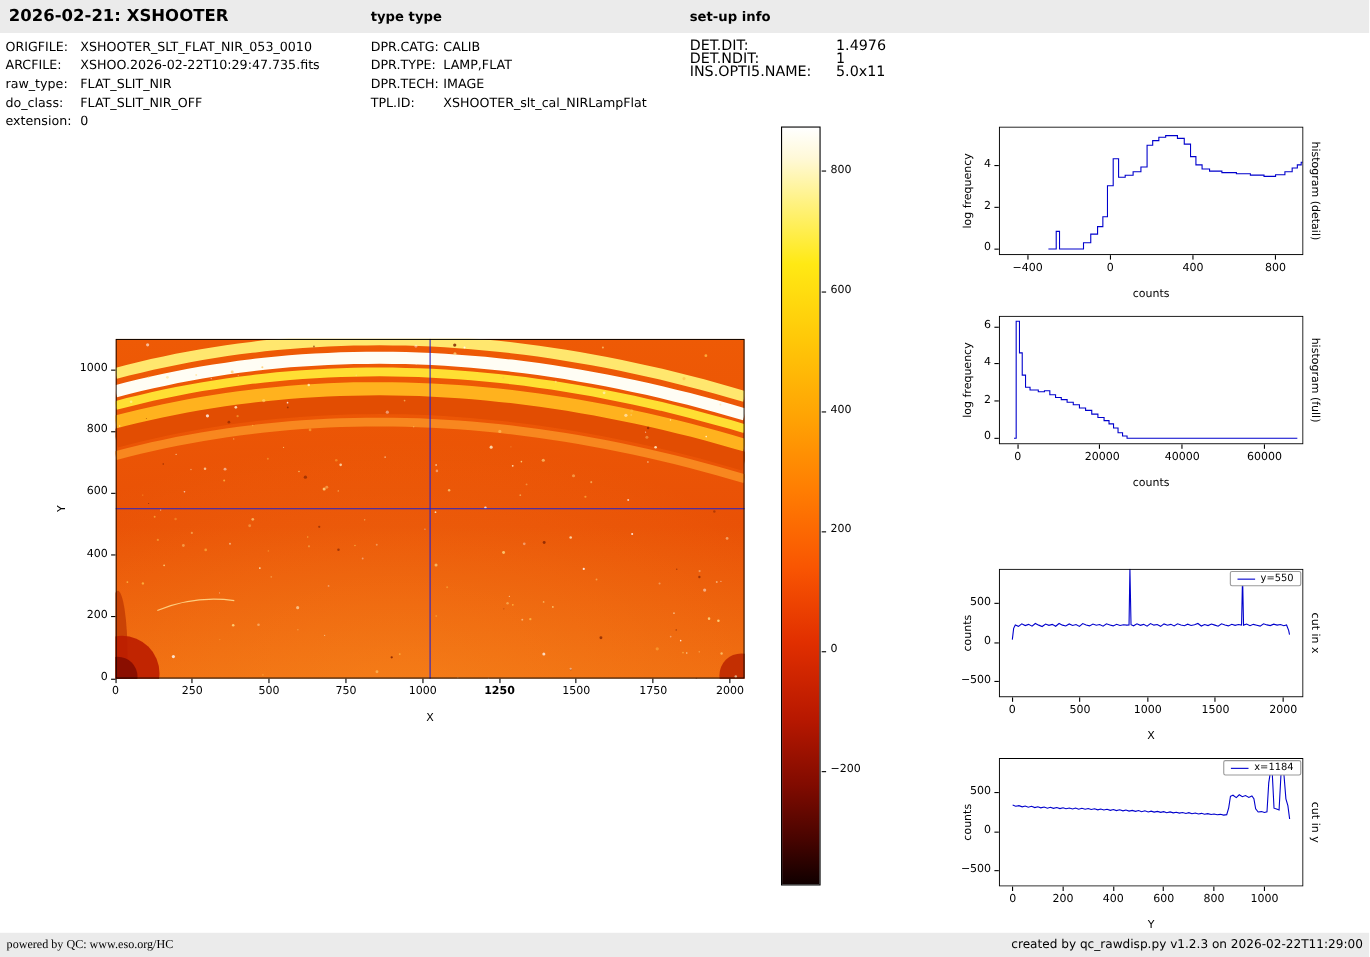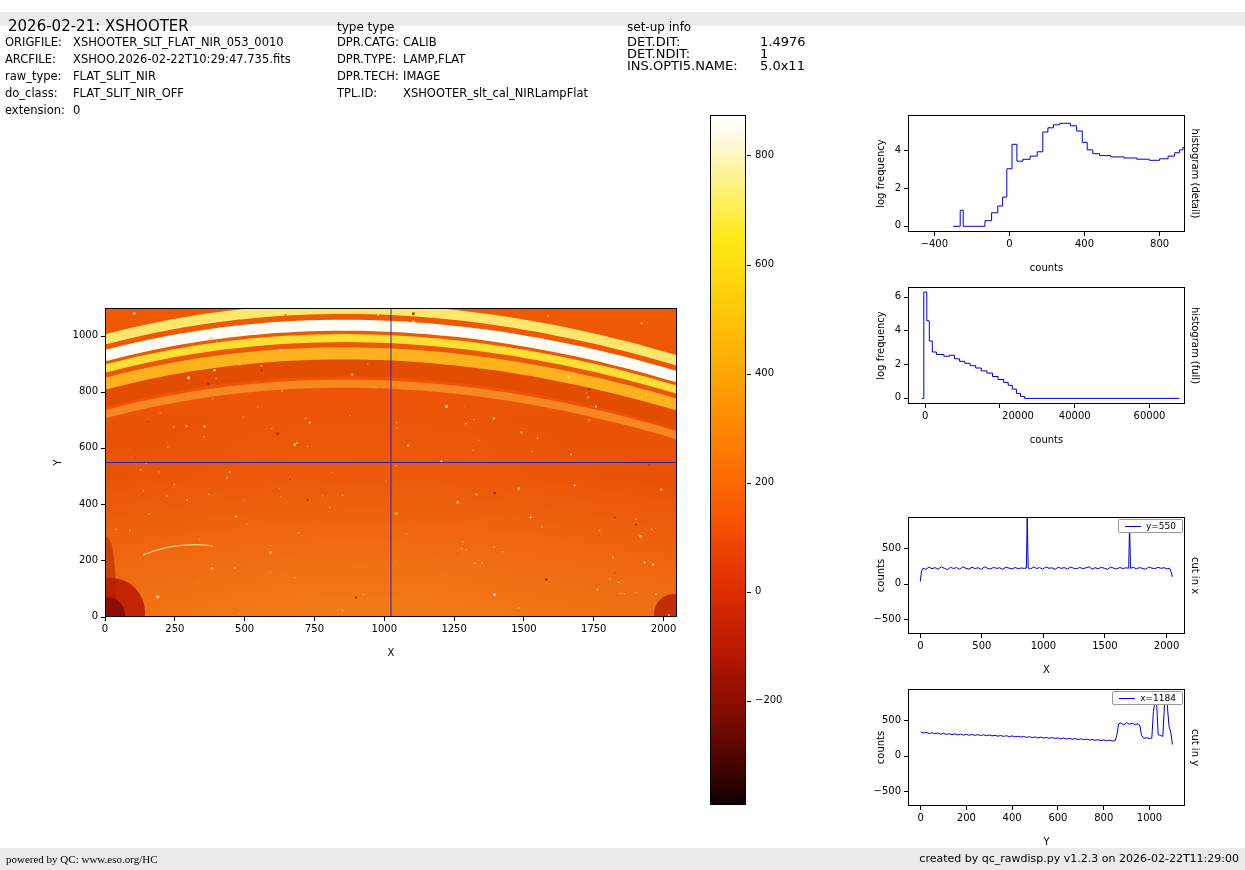"2026-02-21: XSHOOTER" #header { font-weight: none -> bold; height: 14px -> 30px; top: 12px -> 0 }
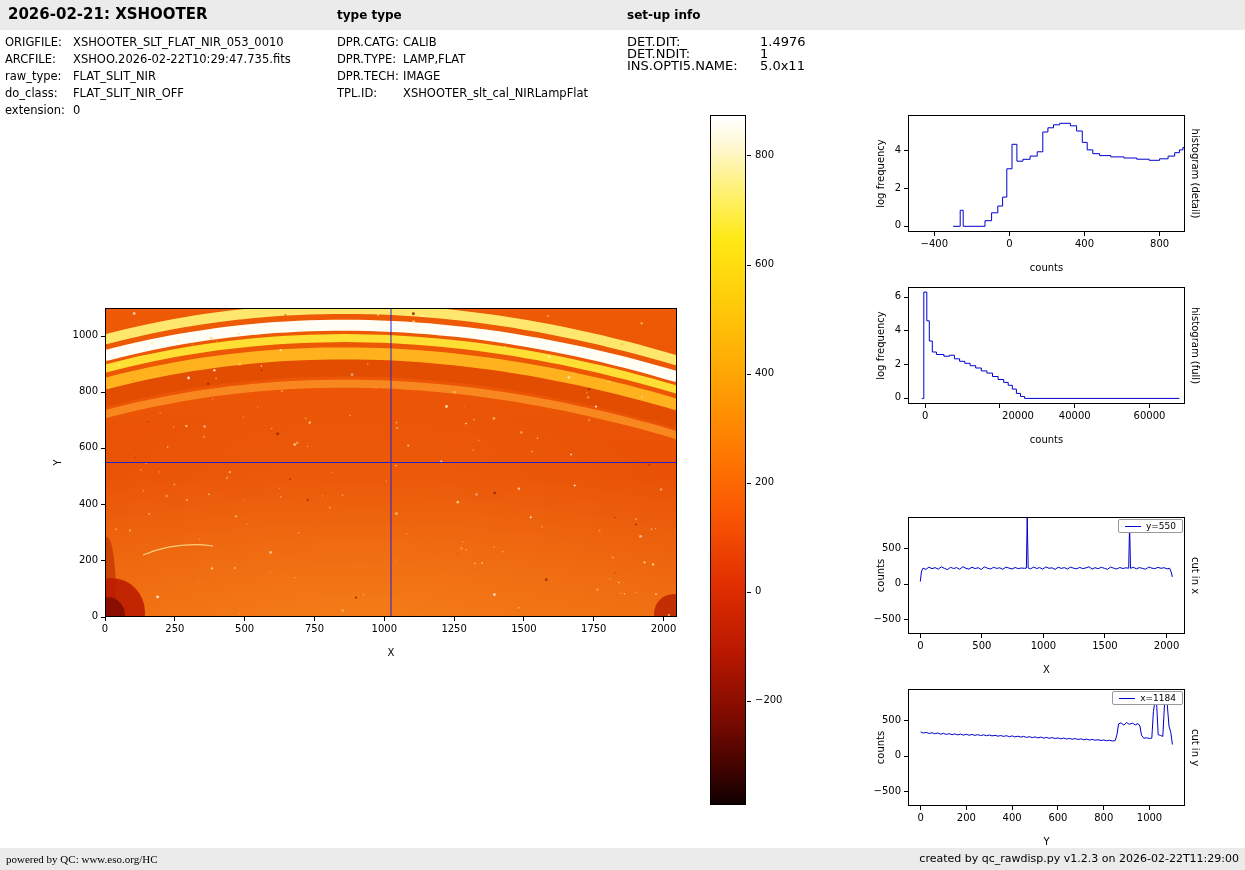"20000" div.tlab-x { left: 82px -> 66px }
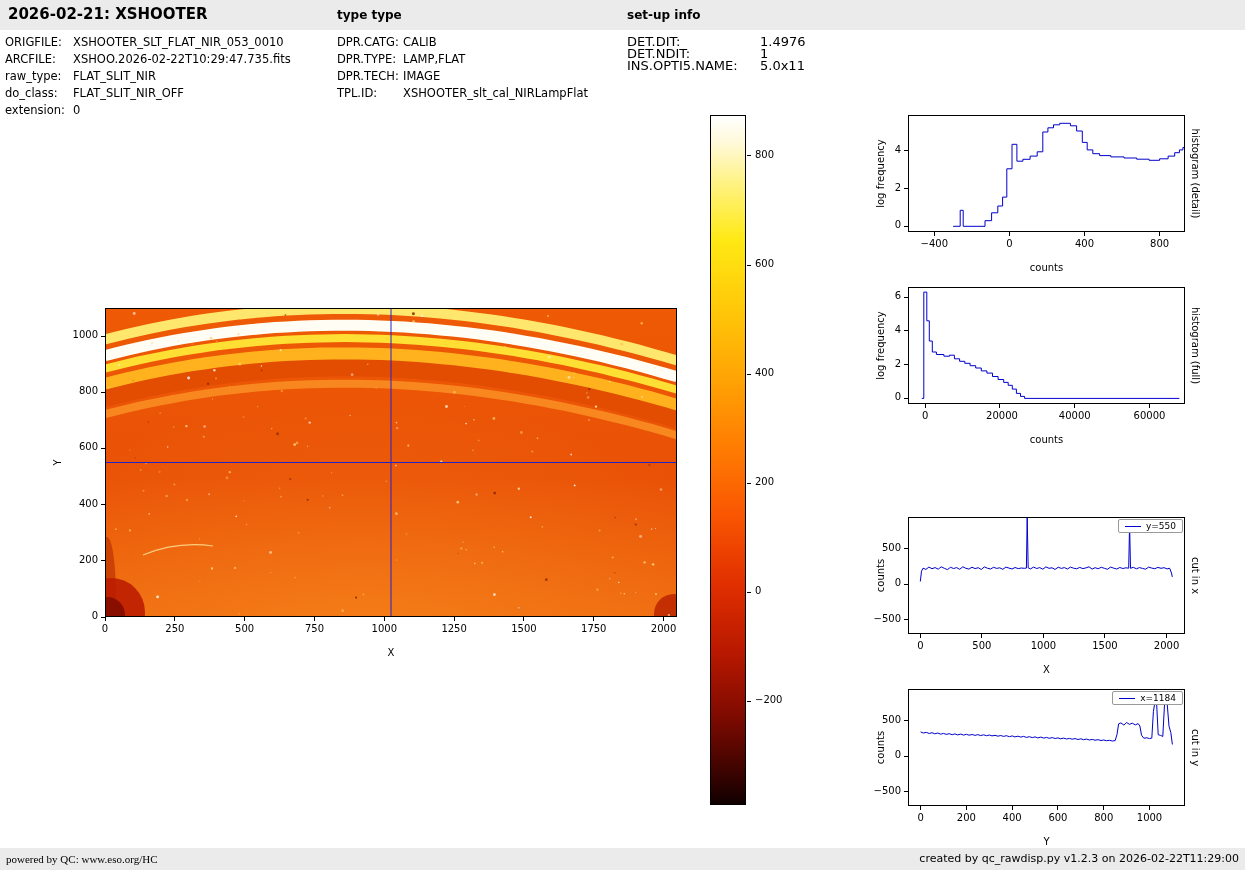"1250" div.tlab-x { font-weight: none -> bold }
